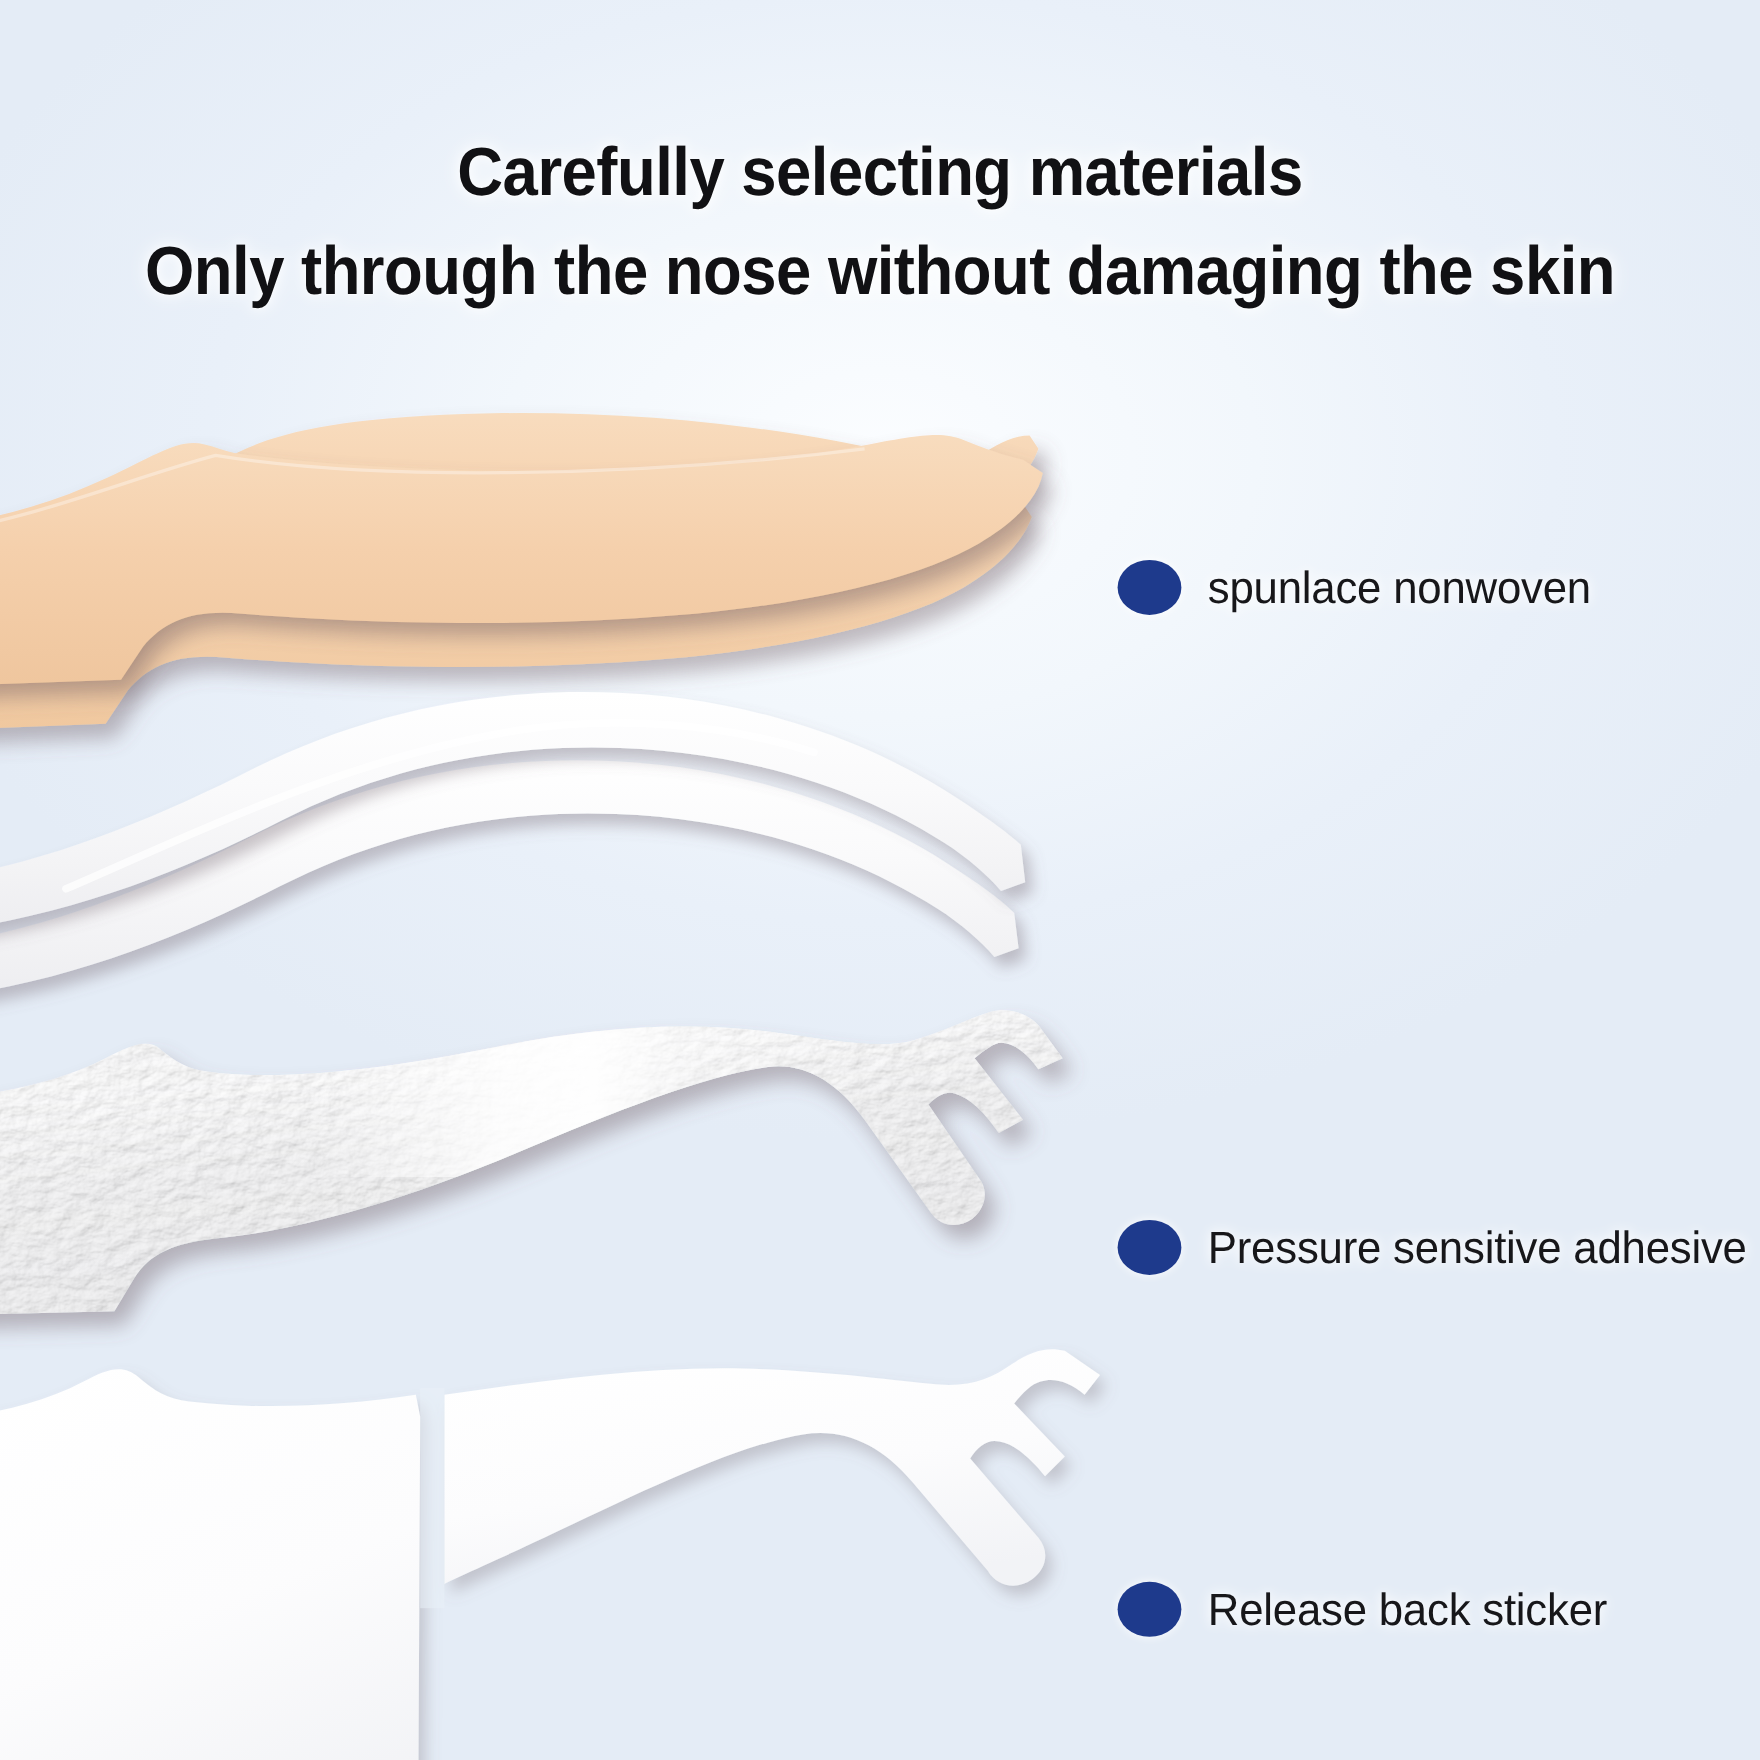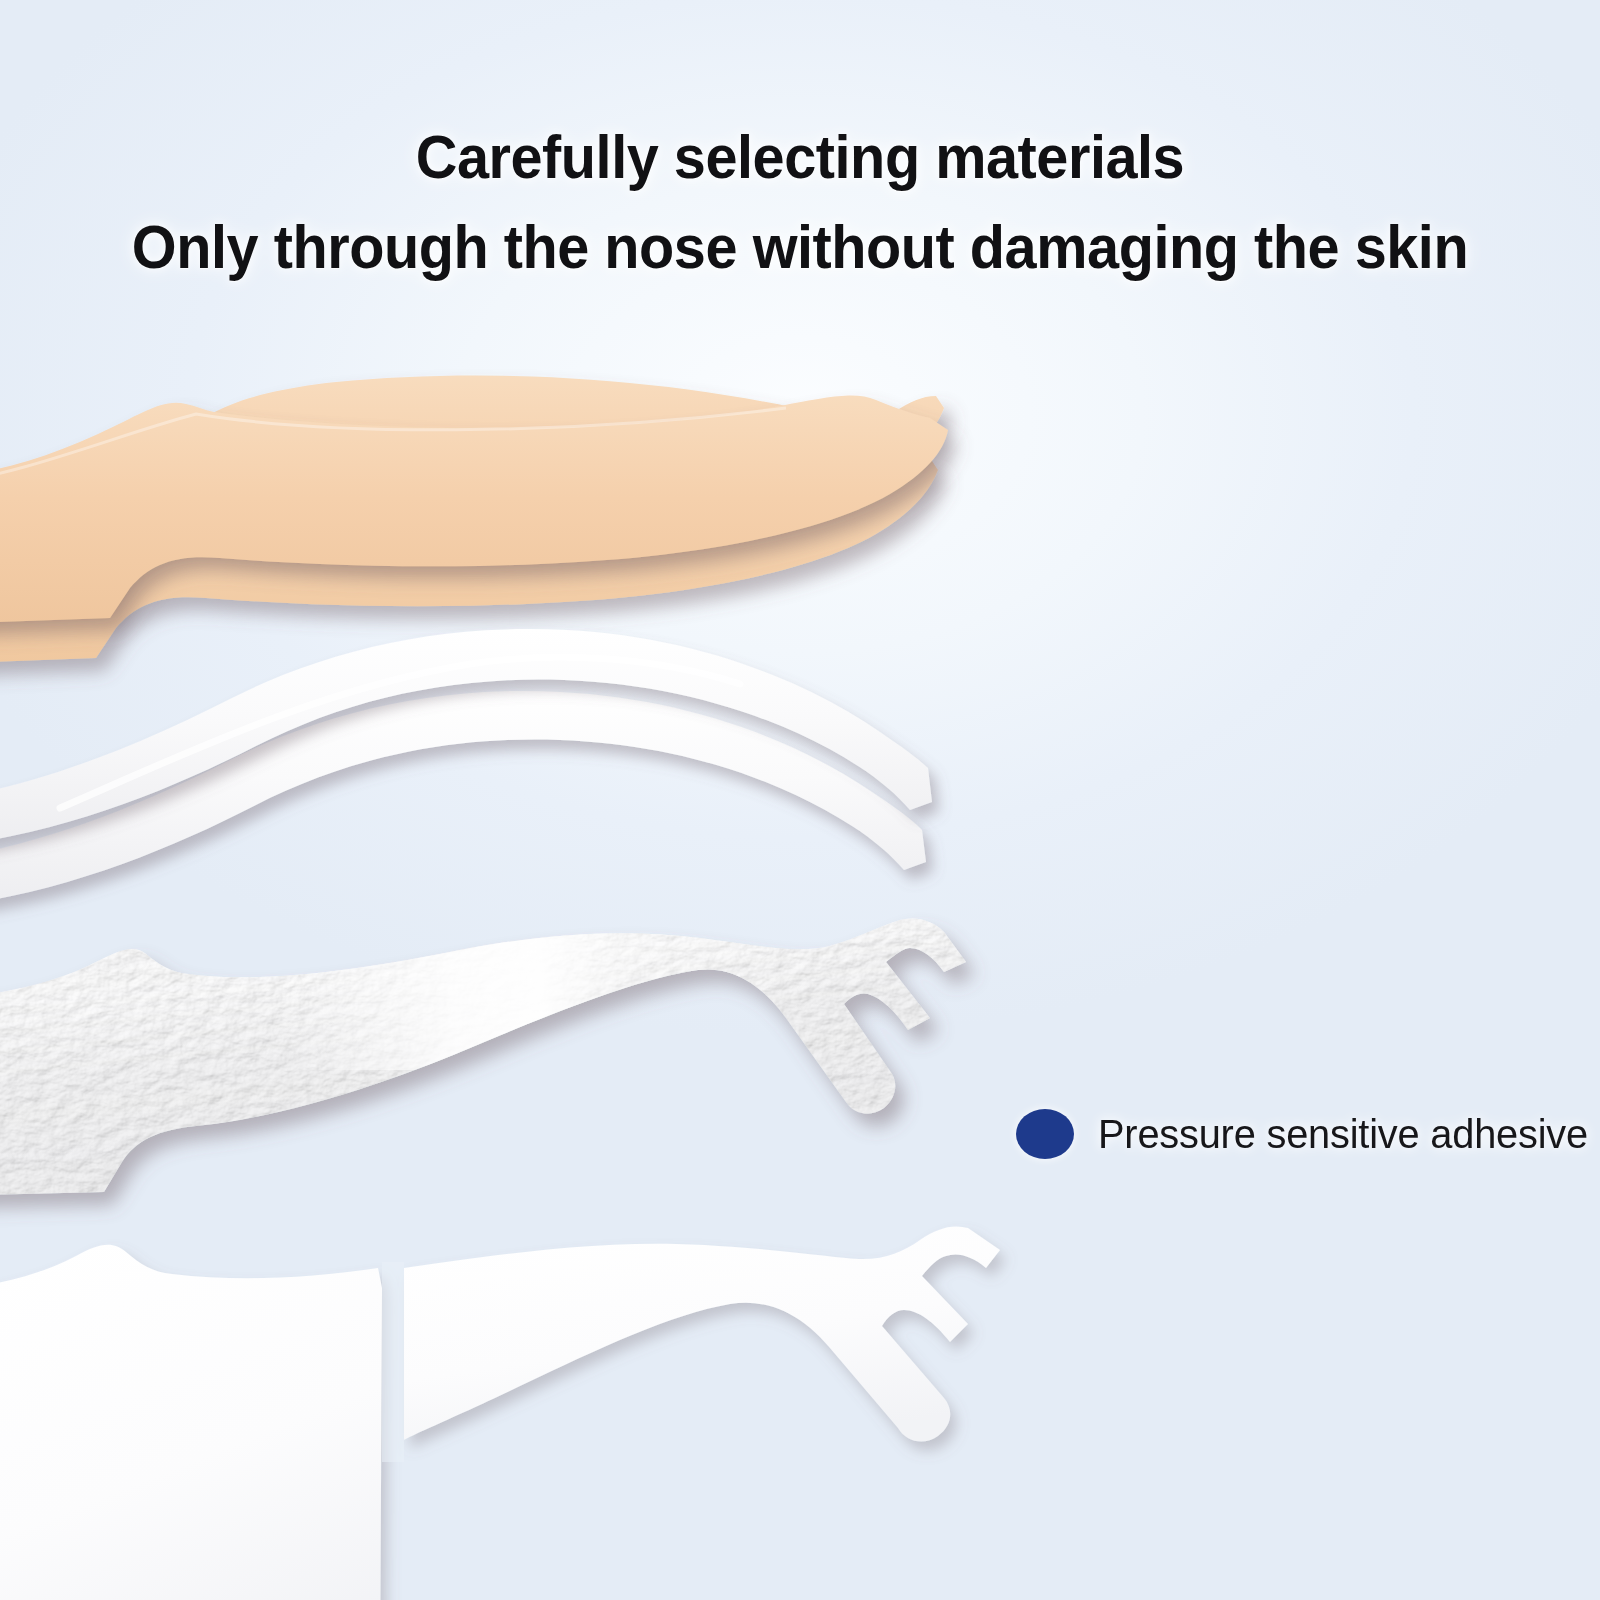"spunlace nonwoven" div.legend-row { html: none -> <div> <span></span> <span>spunlace nonwoven</span> </div> }
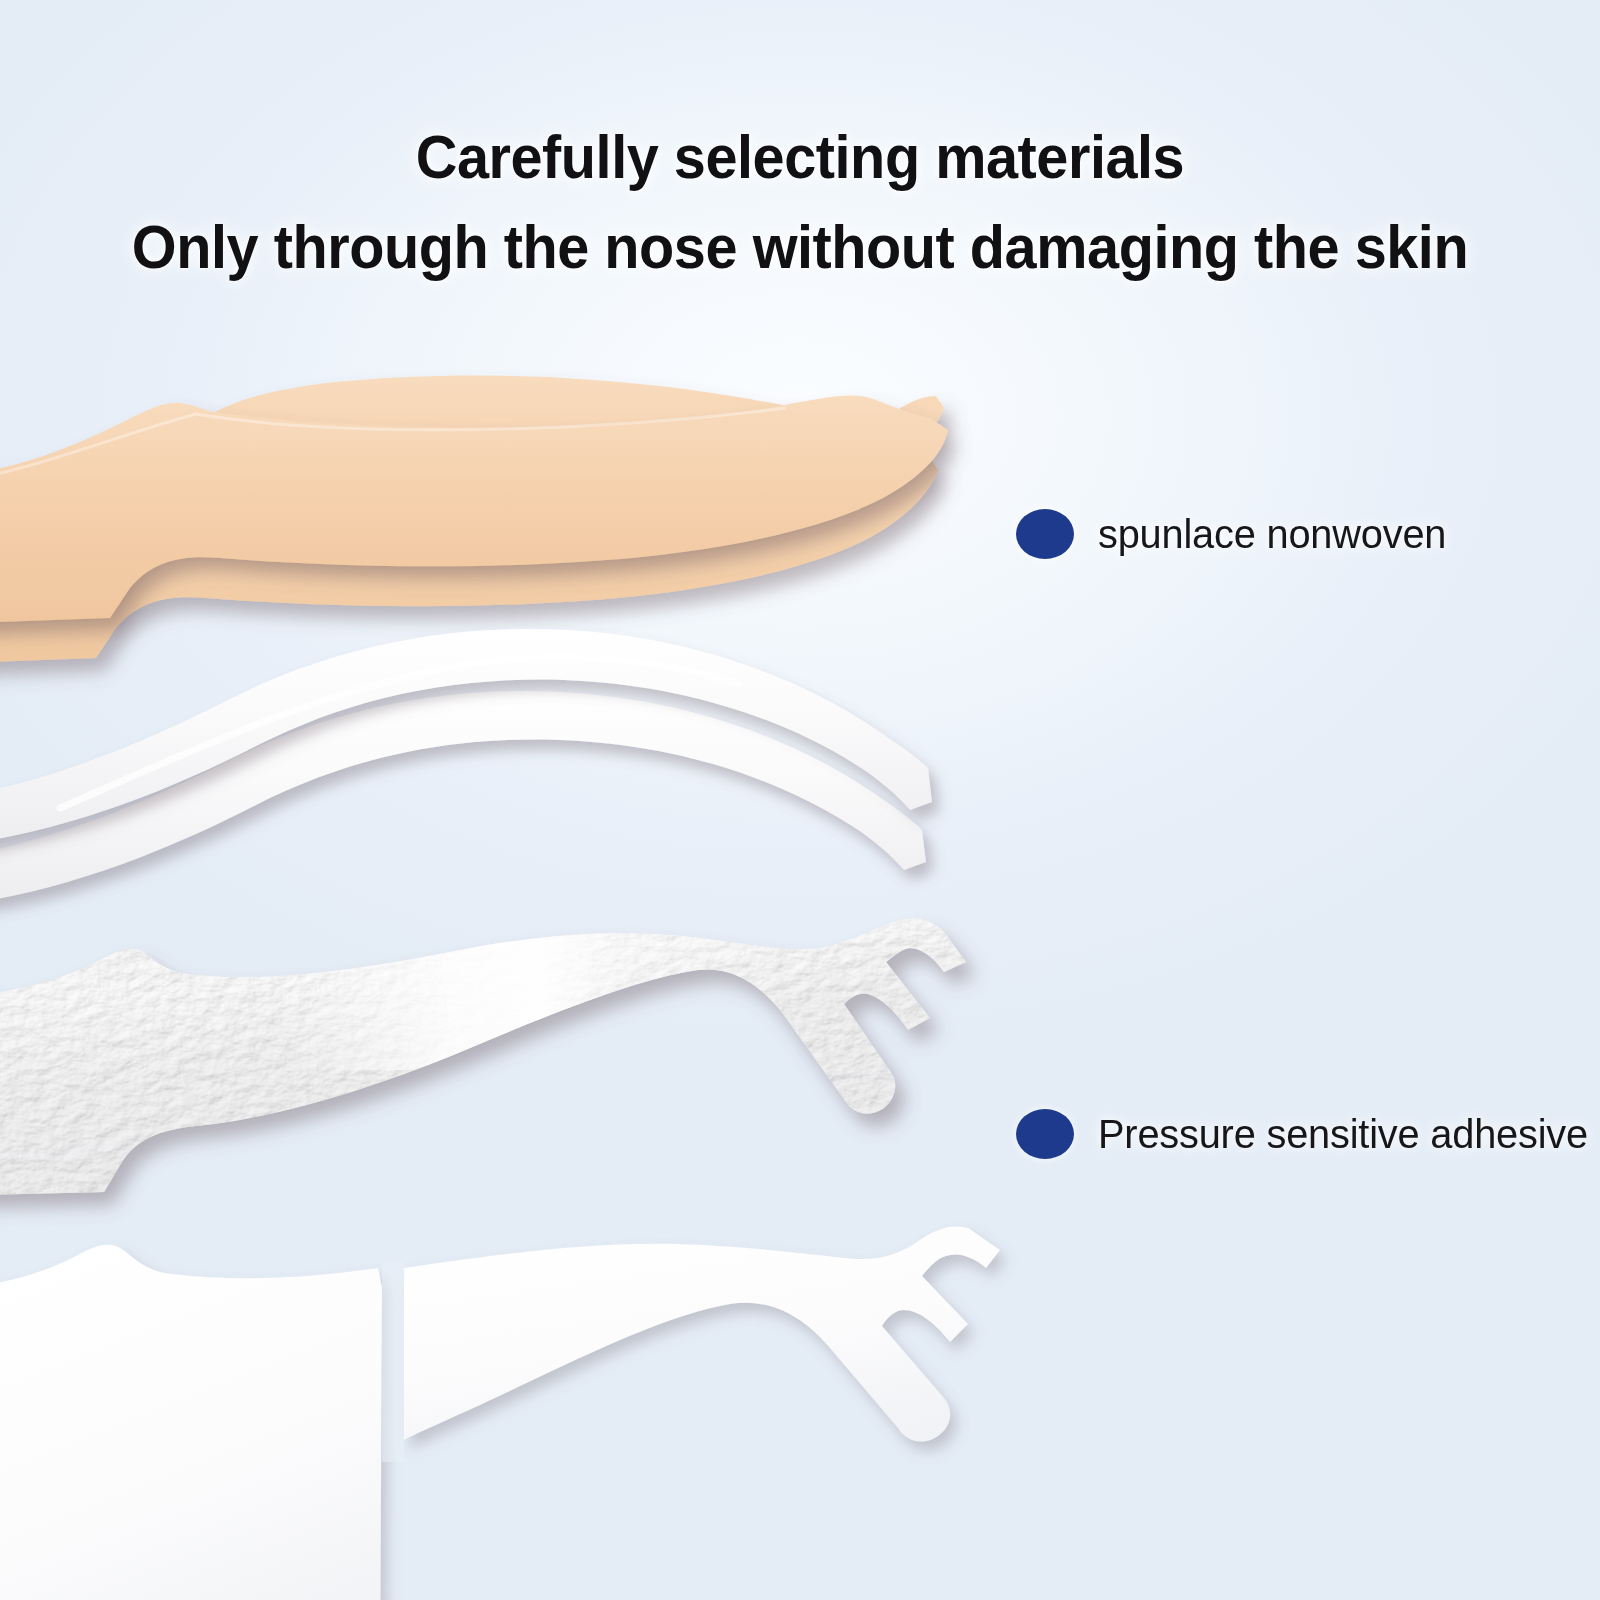"Release back sticker" div.legend-row { html: none -> <div> <span></span> <span>Release back sticker</span> </div> }
